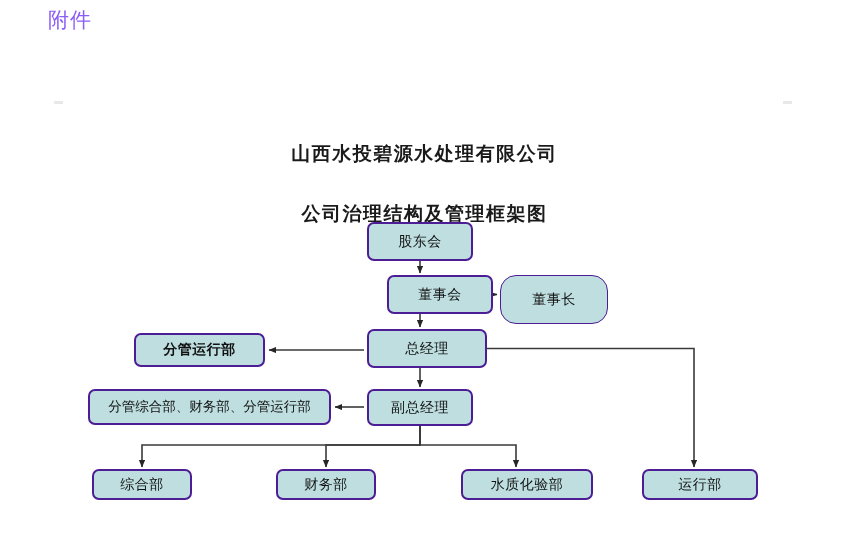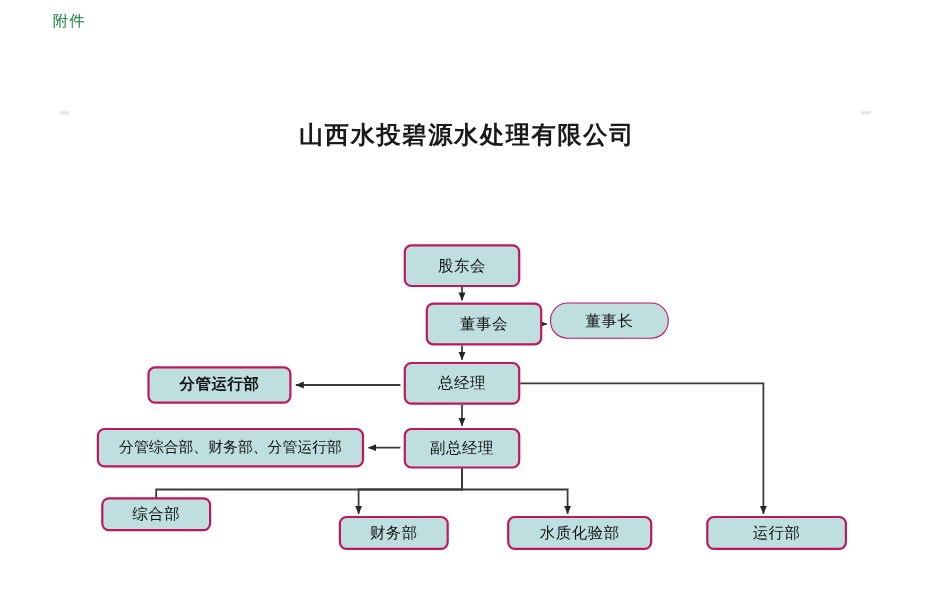"附件" .attach-label { color: #15803d -> #8b5cf6; font-size: 14px -> 21px }
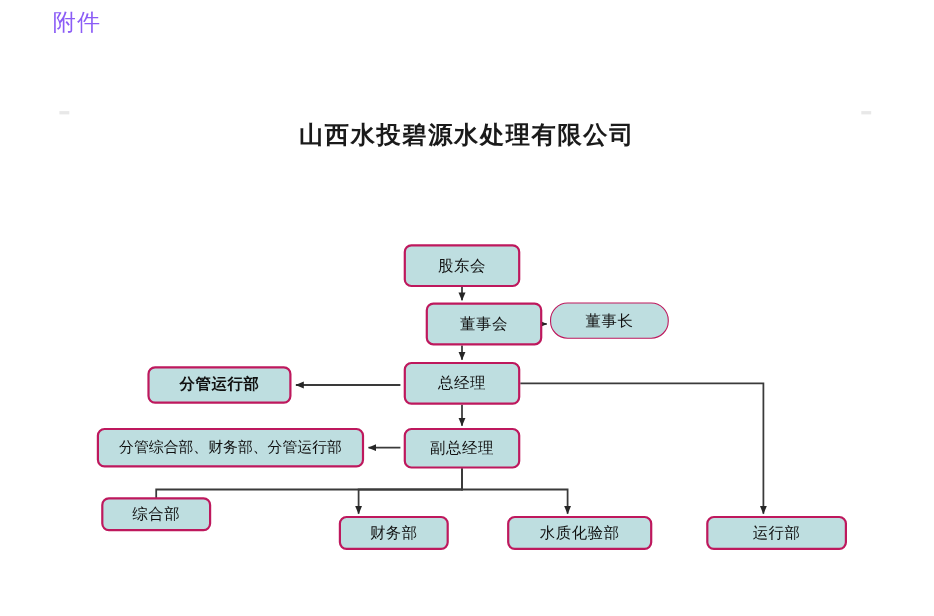"山西水投碧源水处理有限公司" .title-line { font-size: 22px -> 19px; margin-top: none -> 30px }
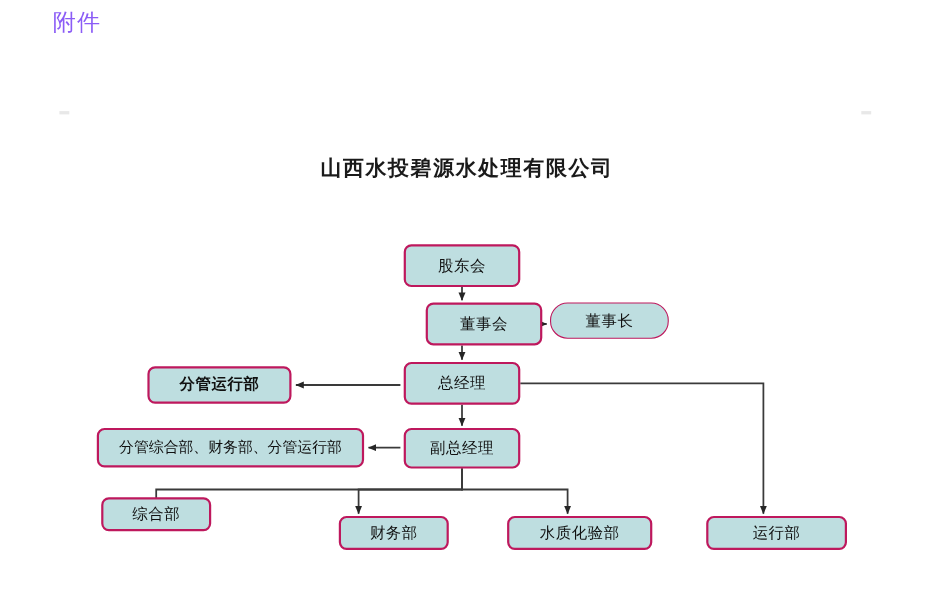"公司治理结构及管理框架图" div.title-line { html: none -> <div>公司治理结构及管理框架图</div> }
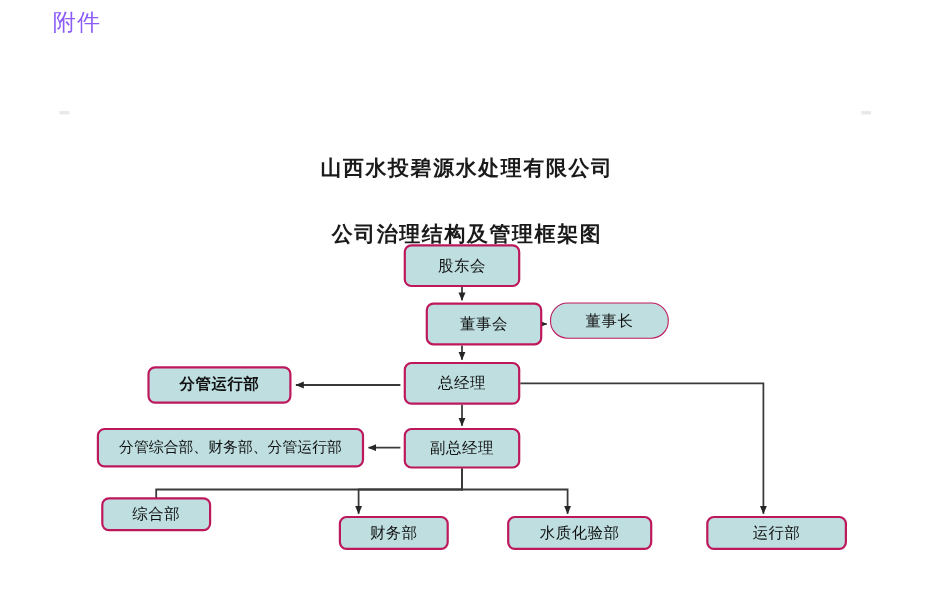"股东会" .node { border: 2px solid #be185d -> 2px solid #4c1d95 }
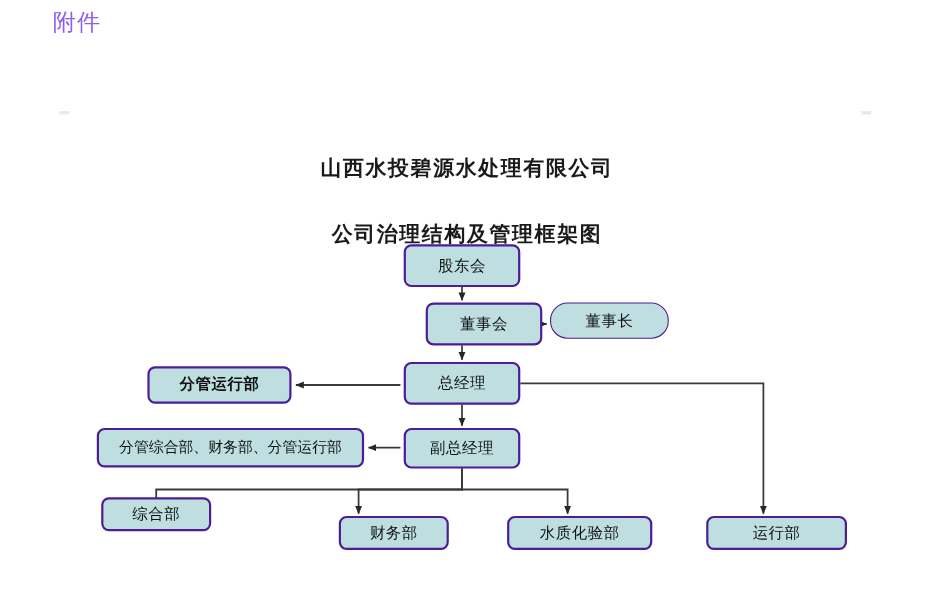"董事长" div.node { height: 33px -> 49px }
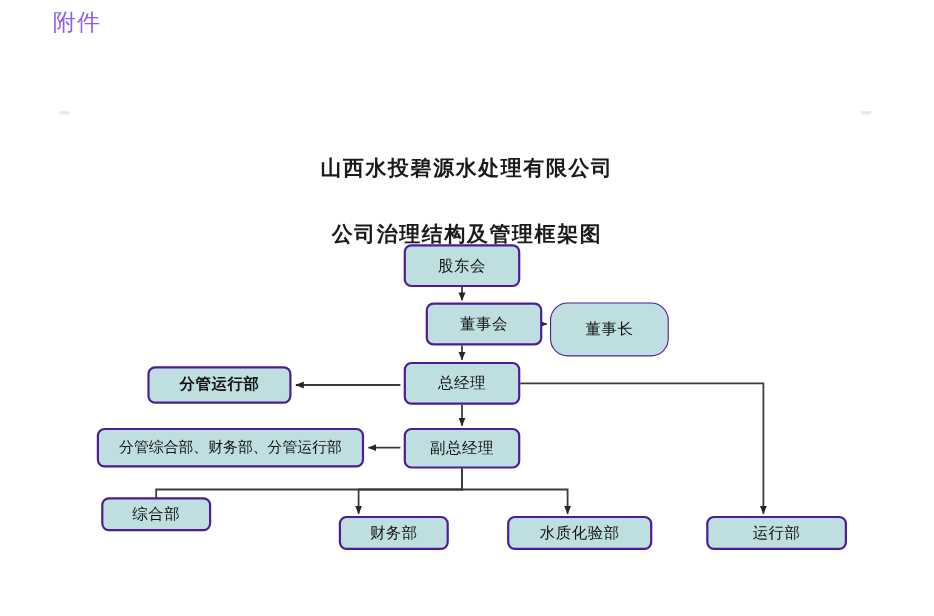"总经理" div.node { width: 106px -> 120px }
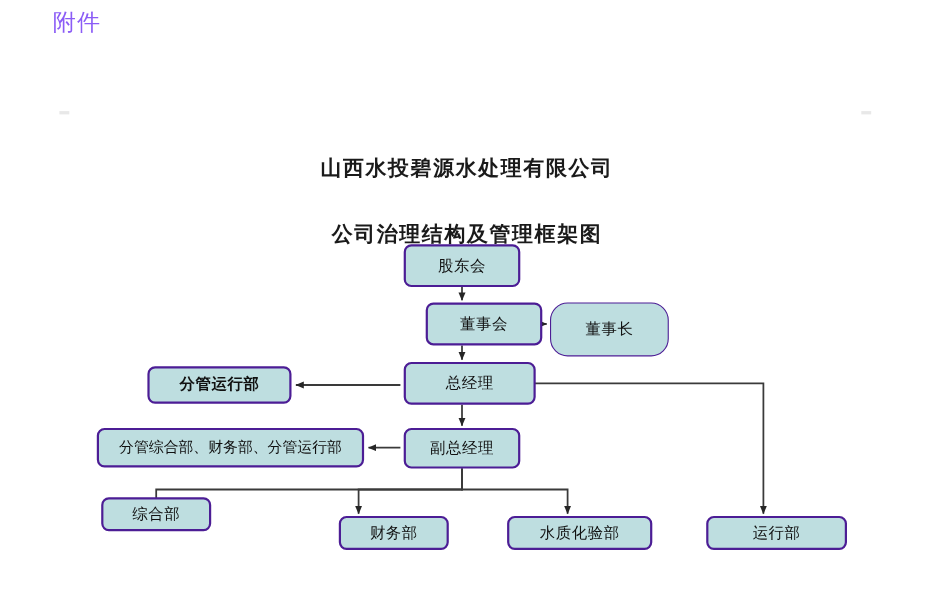"综合部" div.node { top: 452px -> 469px }
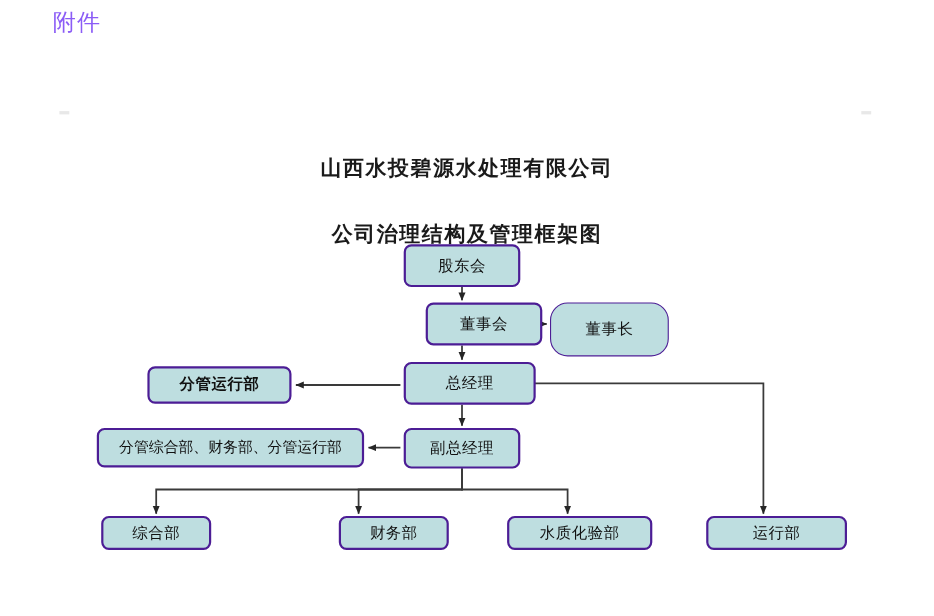"财务部" div.node { margin-left: 32px -> none }
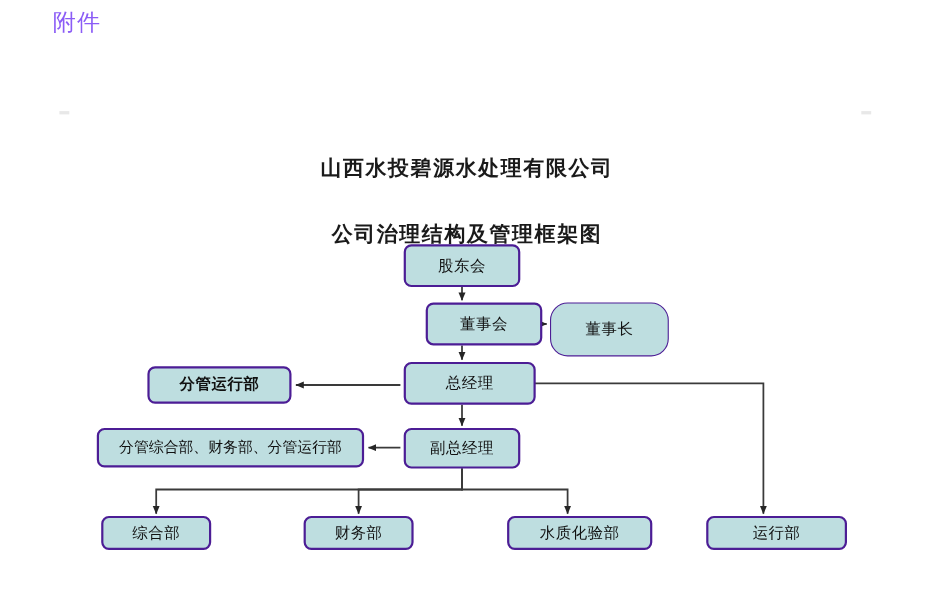"运行部" div.node { width: 128px -> 116px }
